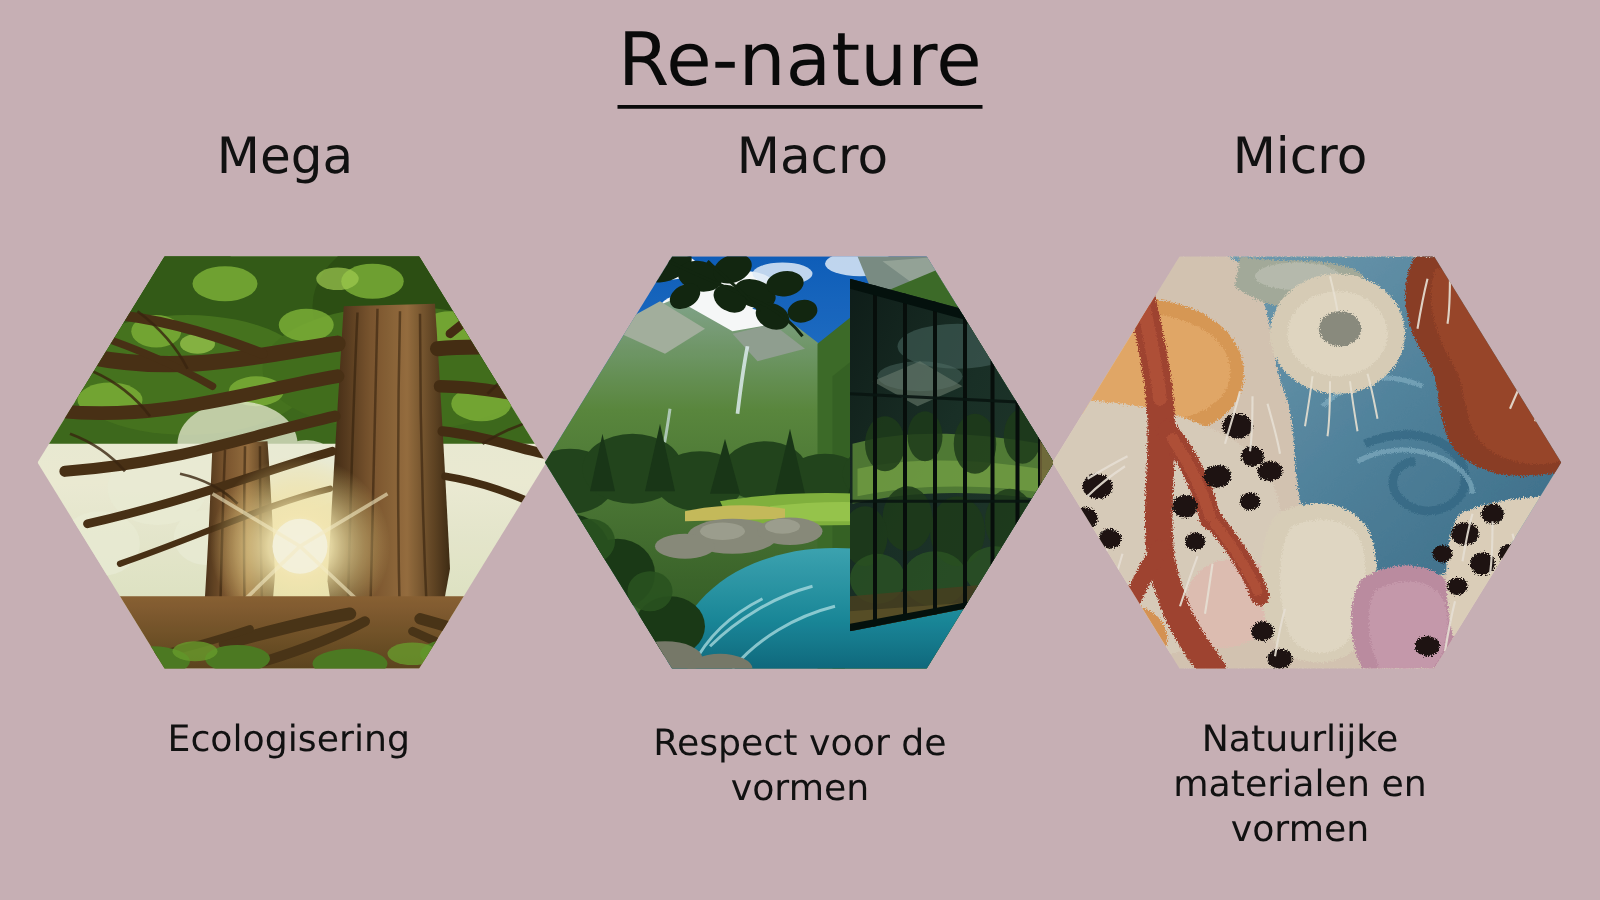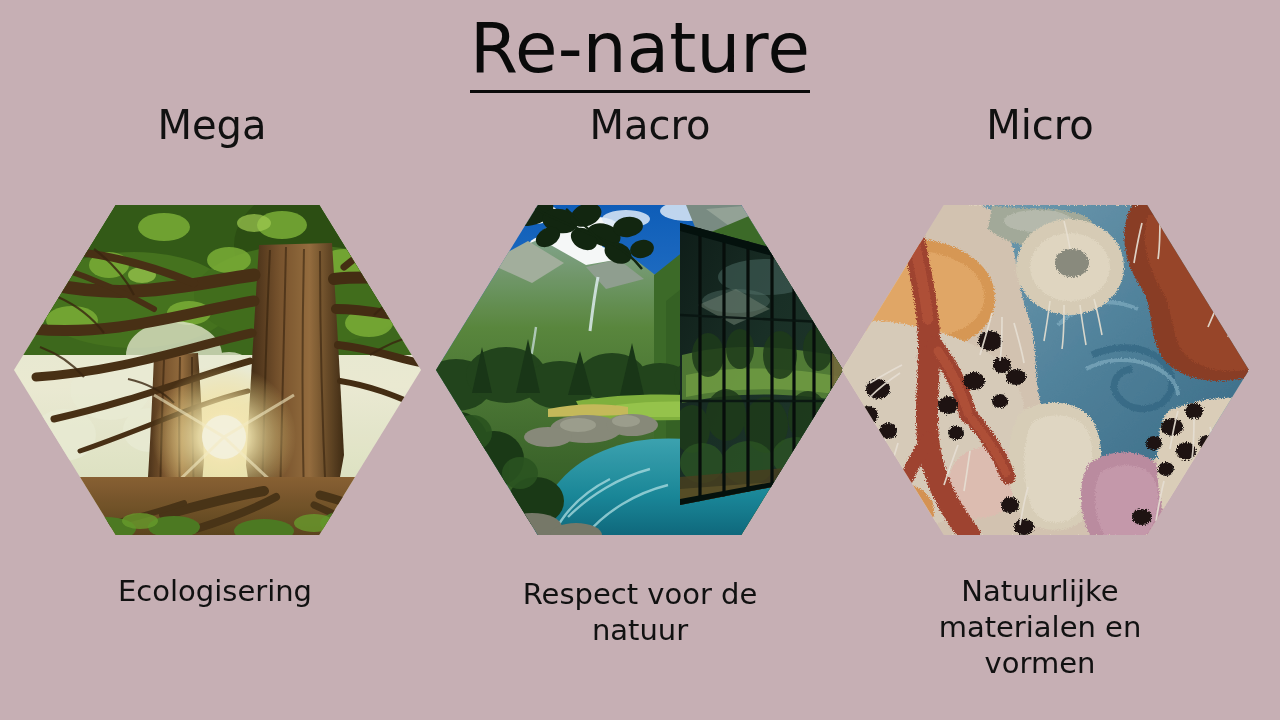"Re-nature" #slide-title { font-size: 69px -> 59px }
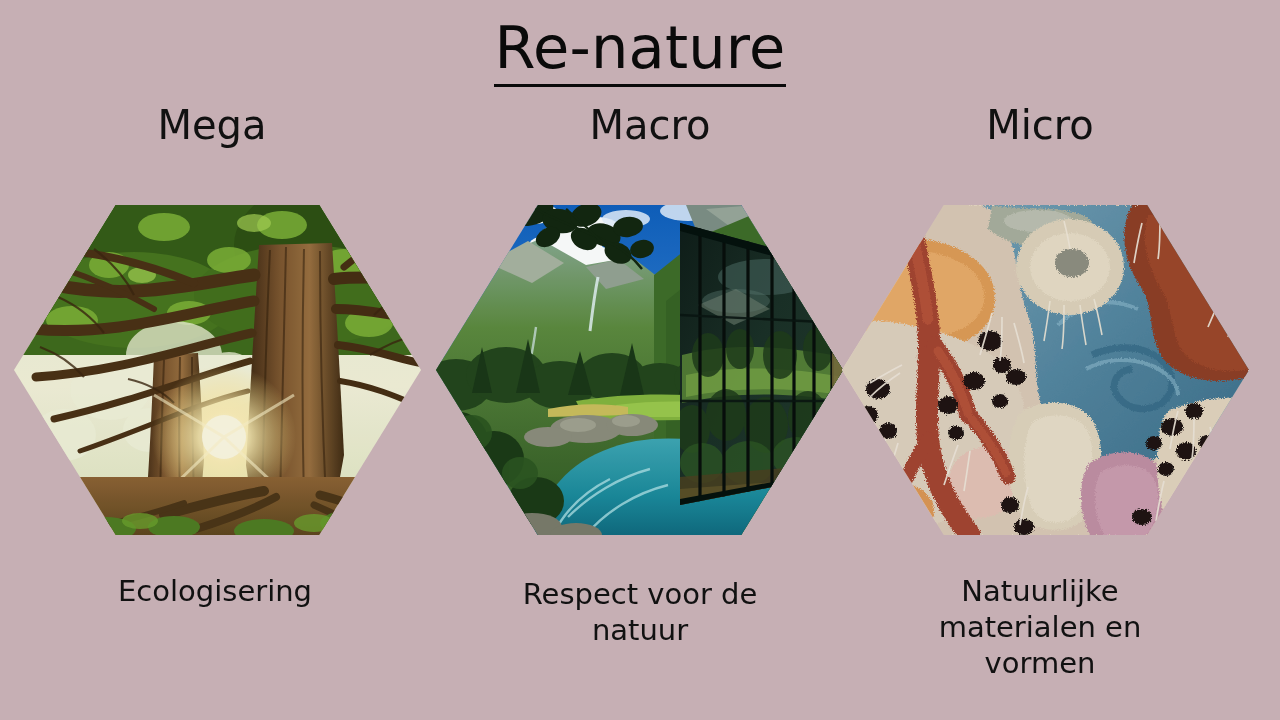"Mega" #col-mega { left: 0px -> 16px }
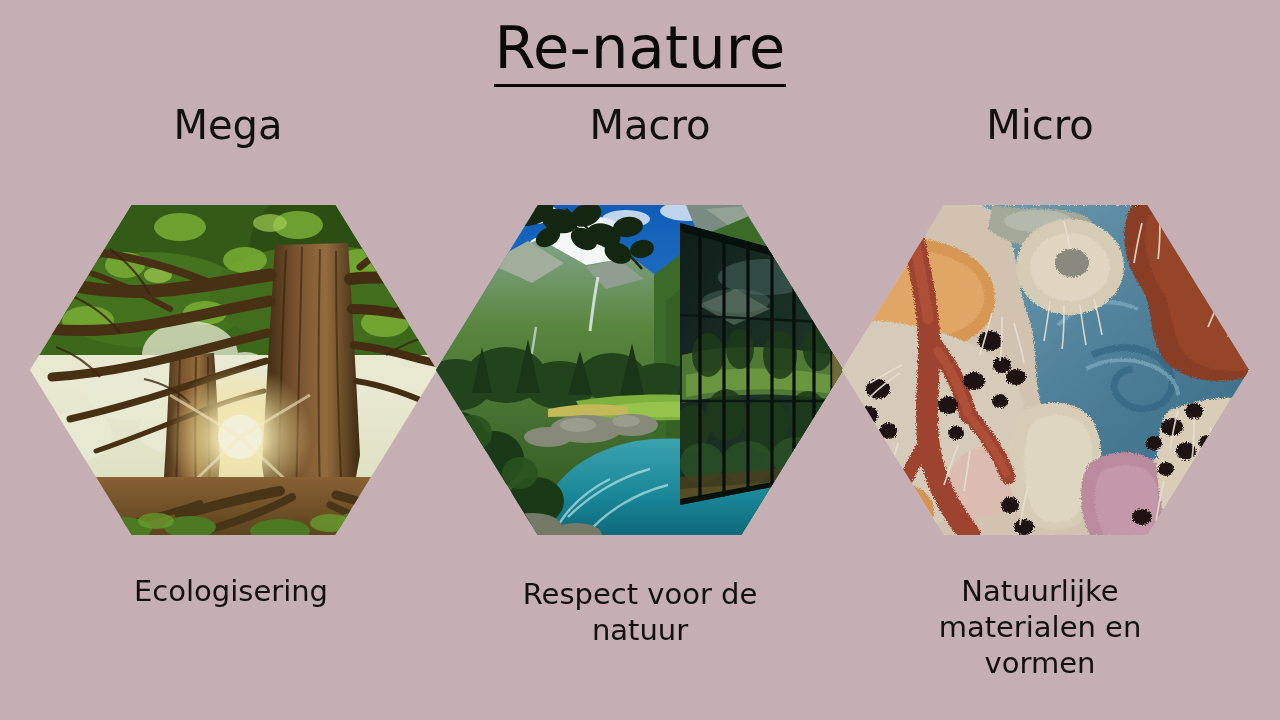"Respect voor de natuur" div.caption { text: natuur -> vormen }
